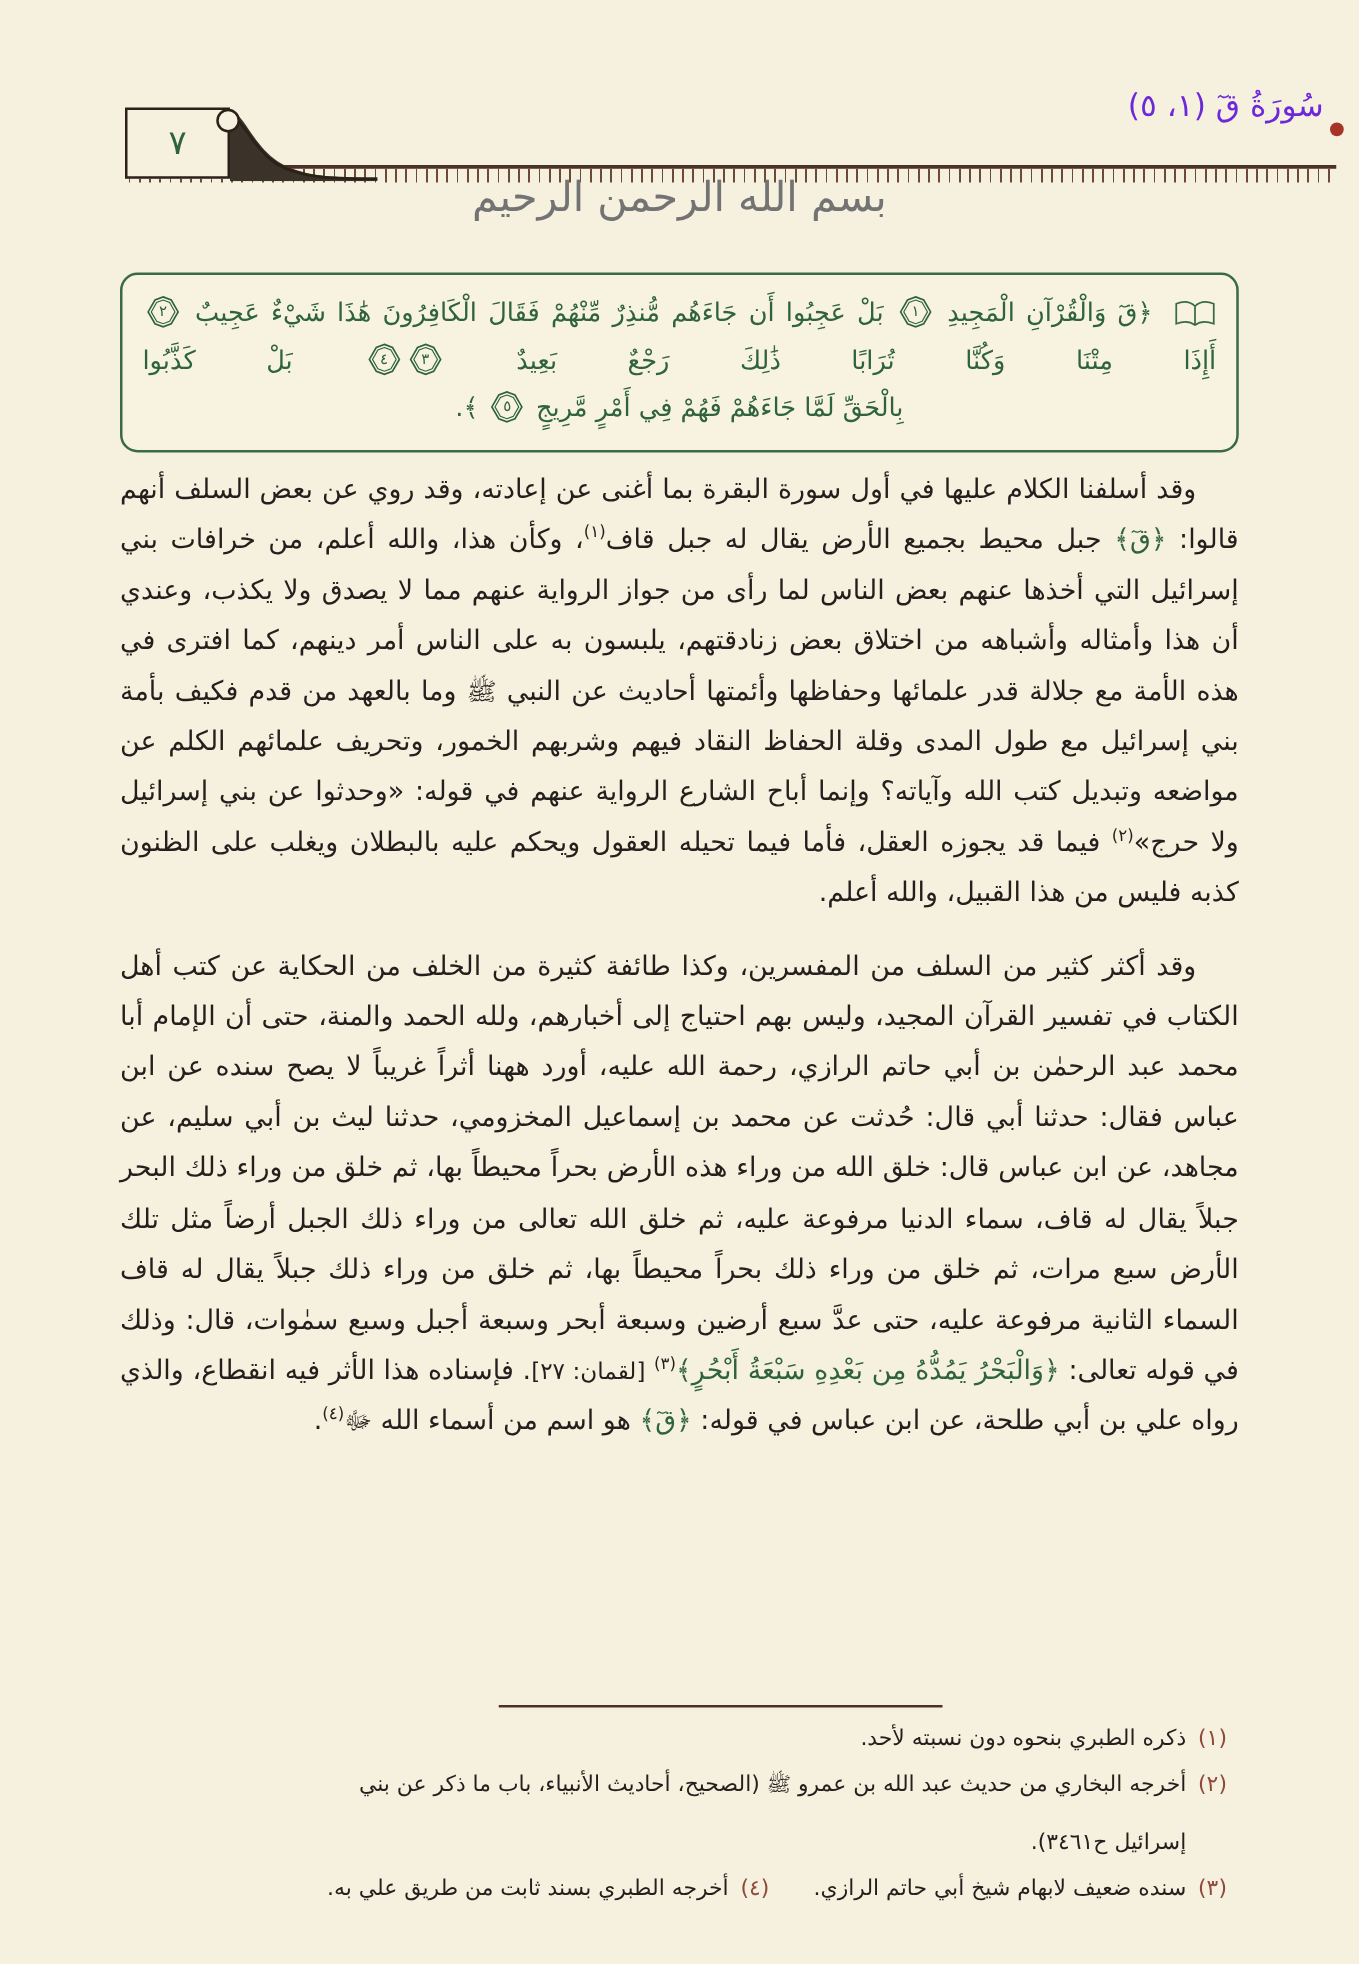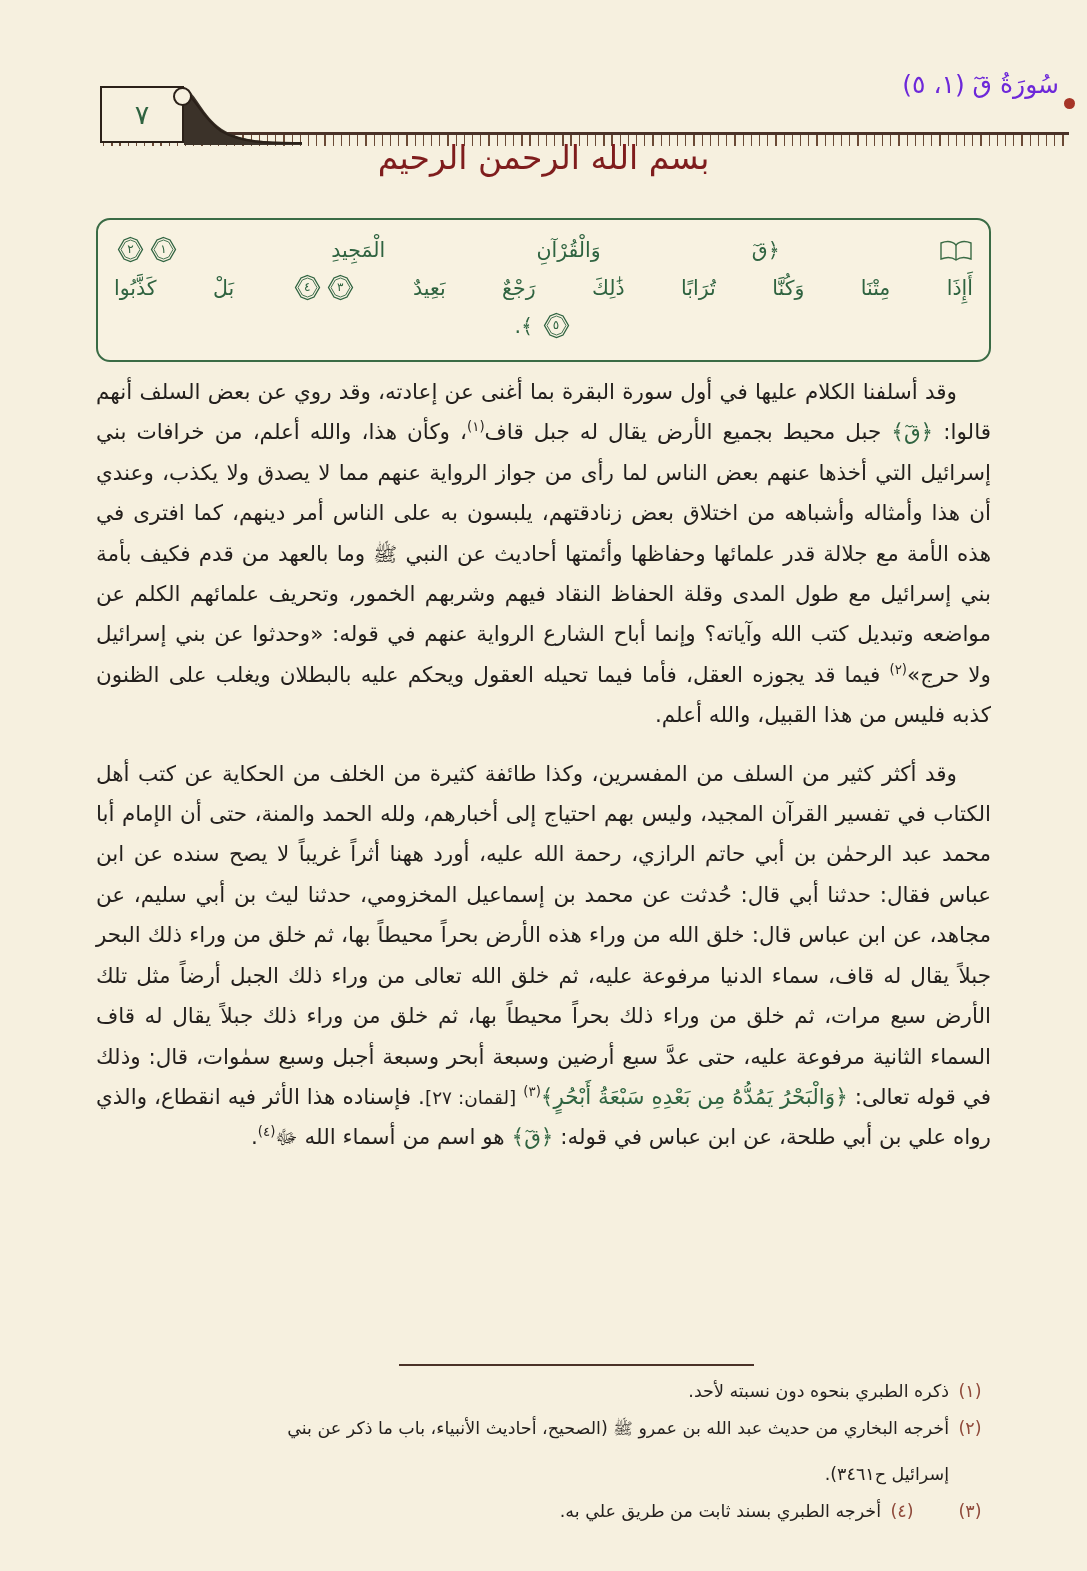"بسم الله الرحمن الرحيم" .basmala { color: #7f1d1d -> #737373 }
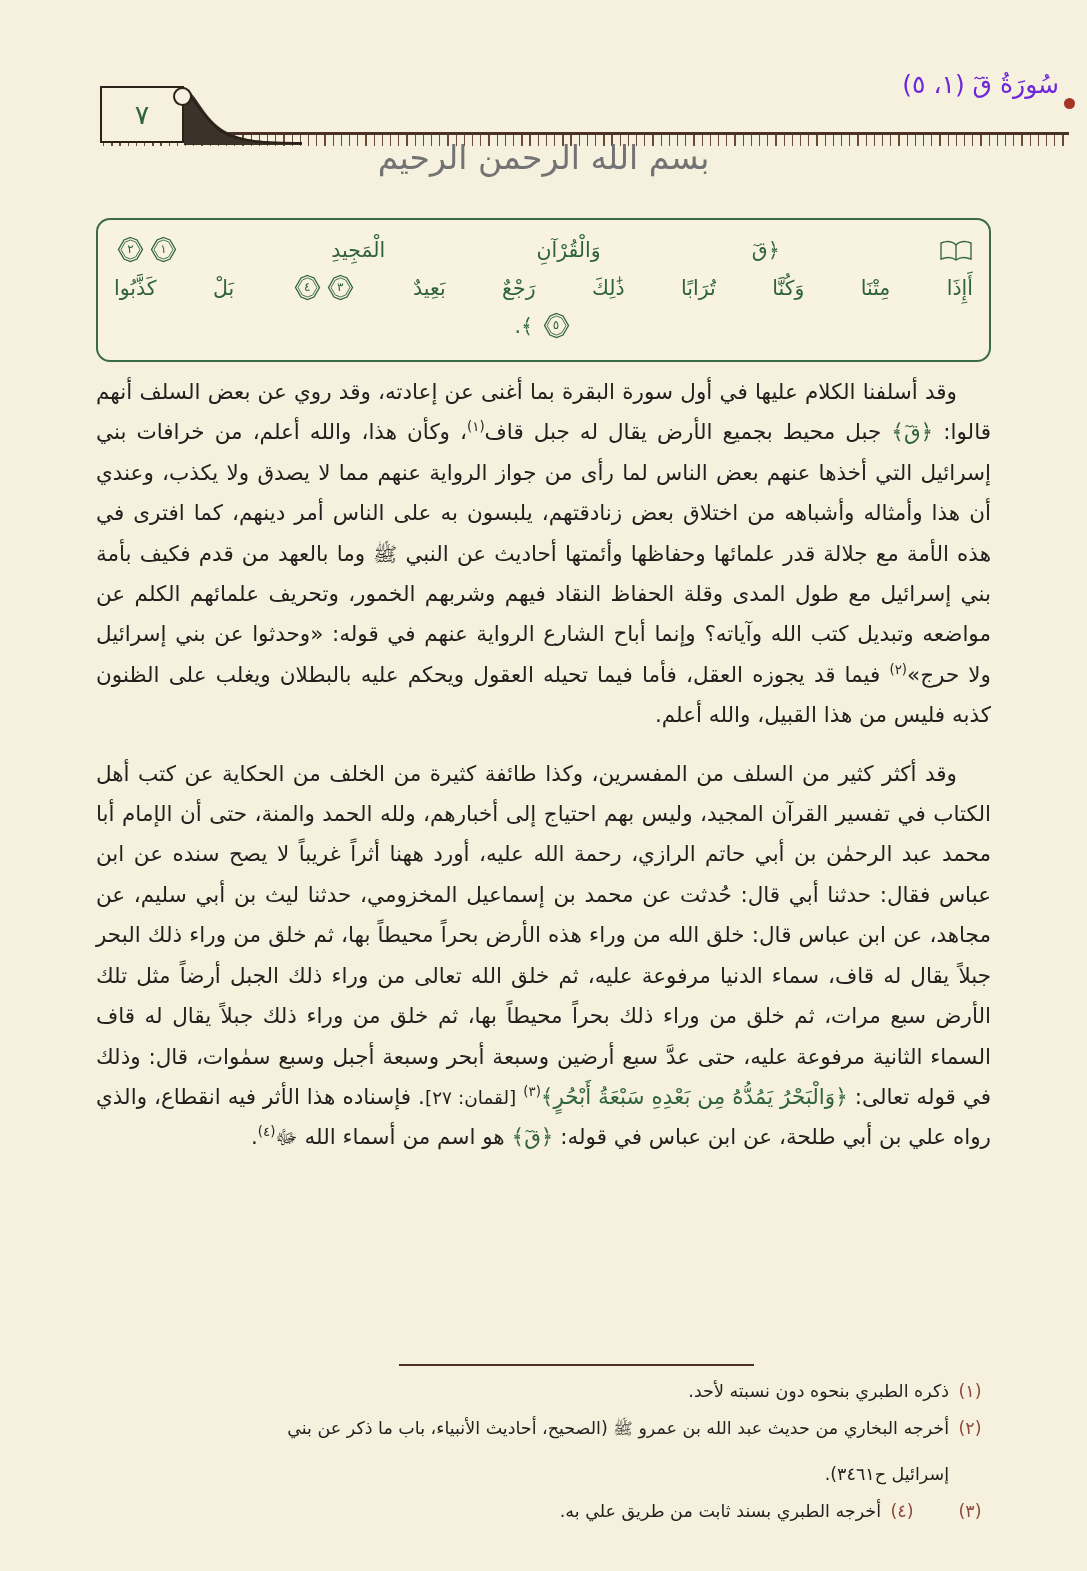"بَلْ عَجِبُوا أَن جَاءَهُم مُّنذِرٌ" span { html: none -> <span> بَلْ عَجِبُوا أَن جَاءَهُم مُّنذِرٌ مِّنْهُمْ فَقَالَ الْكَافِرُونَ هَٰذَا شَيْءٌ عَجِيبٌ </span> }
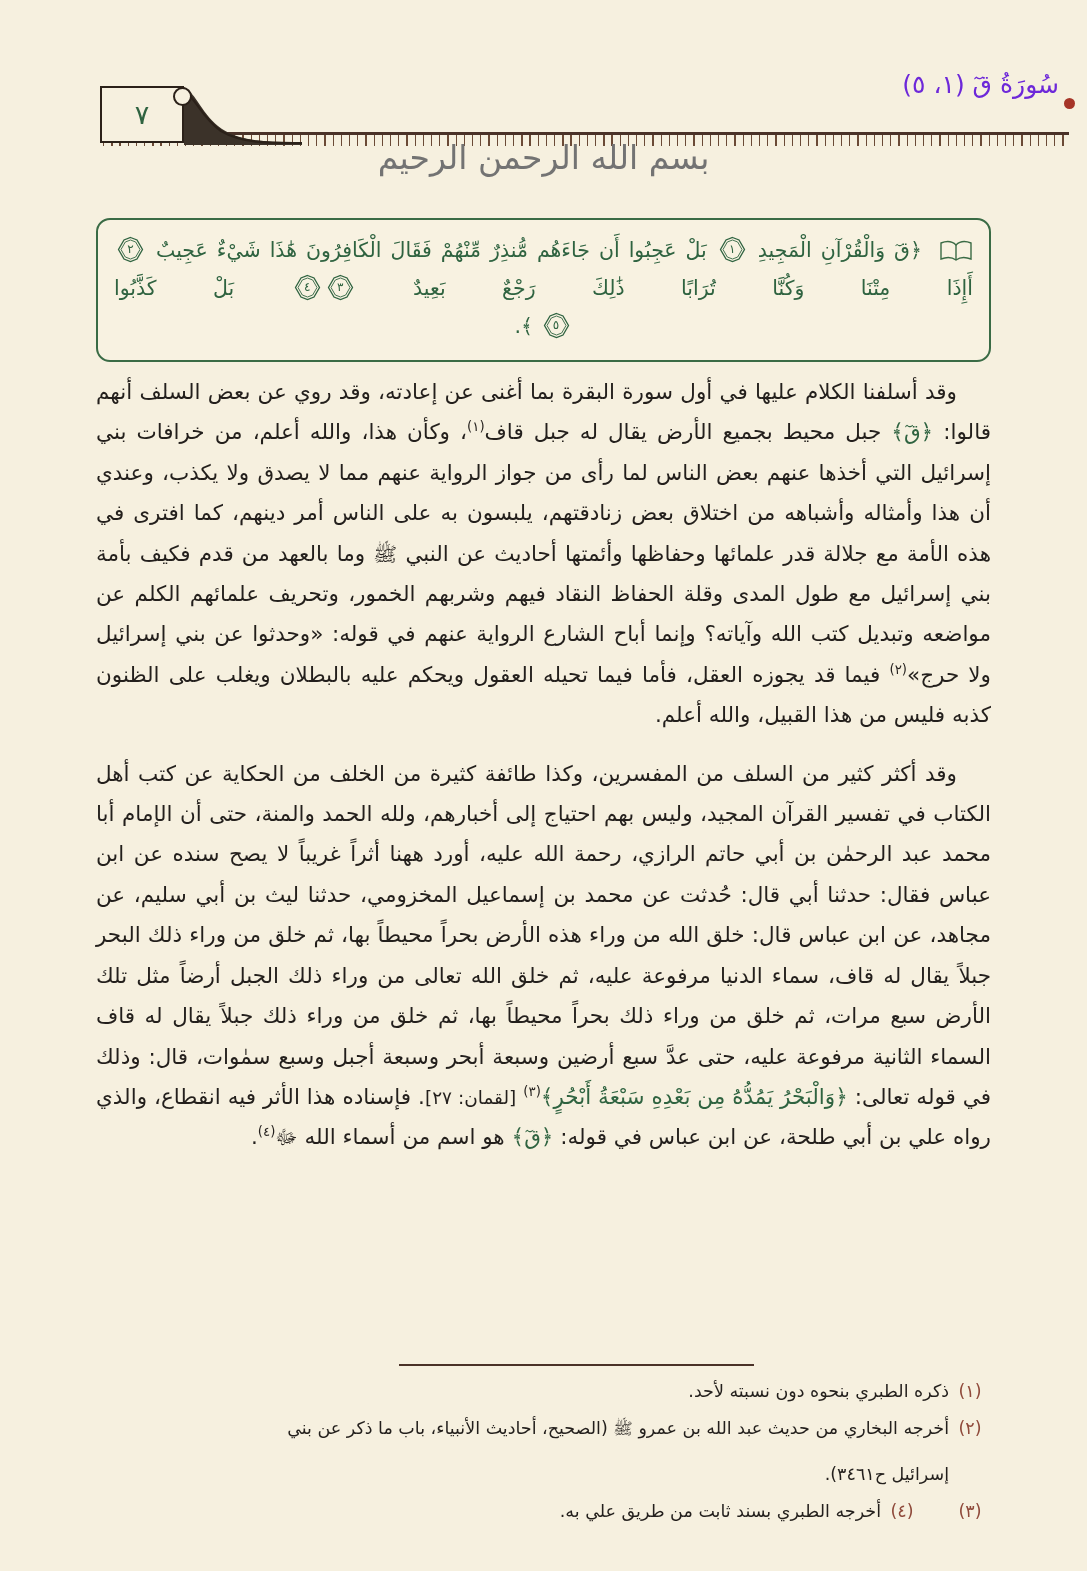"بِالْحَقِّ لَمَّا جَاءَهُمْ فَهُمْ فِي" span { html: none -> <span> بِالْحَقِّ لَمَّا جَاءَهُمْ فَهُمْ فِي أَمْرٍ مَّرِيجٍ </span> }
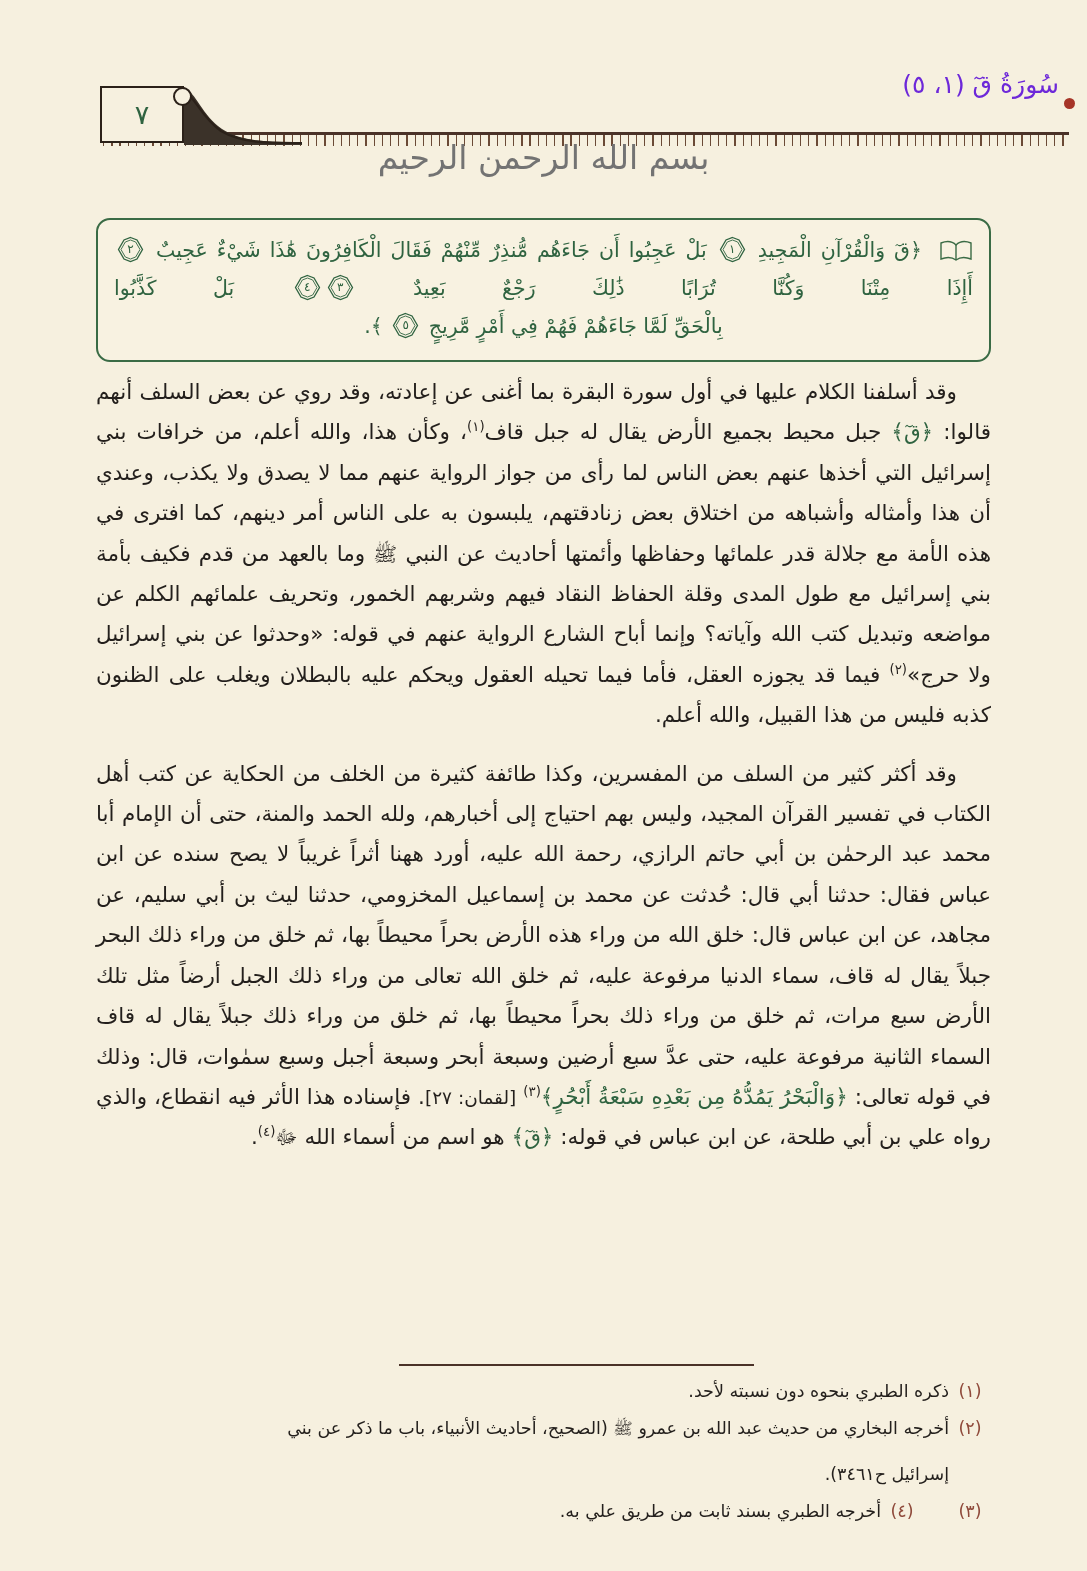"سنده ضعيف لابهام شيخ أبي" span.fn-text { html: none -> <span>سنده ضعيف لابهام شيخ أبي حاتم الرازي.</span> }
